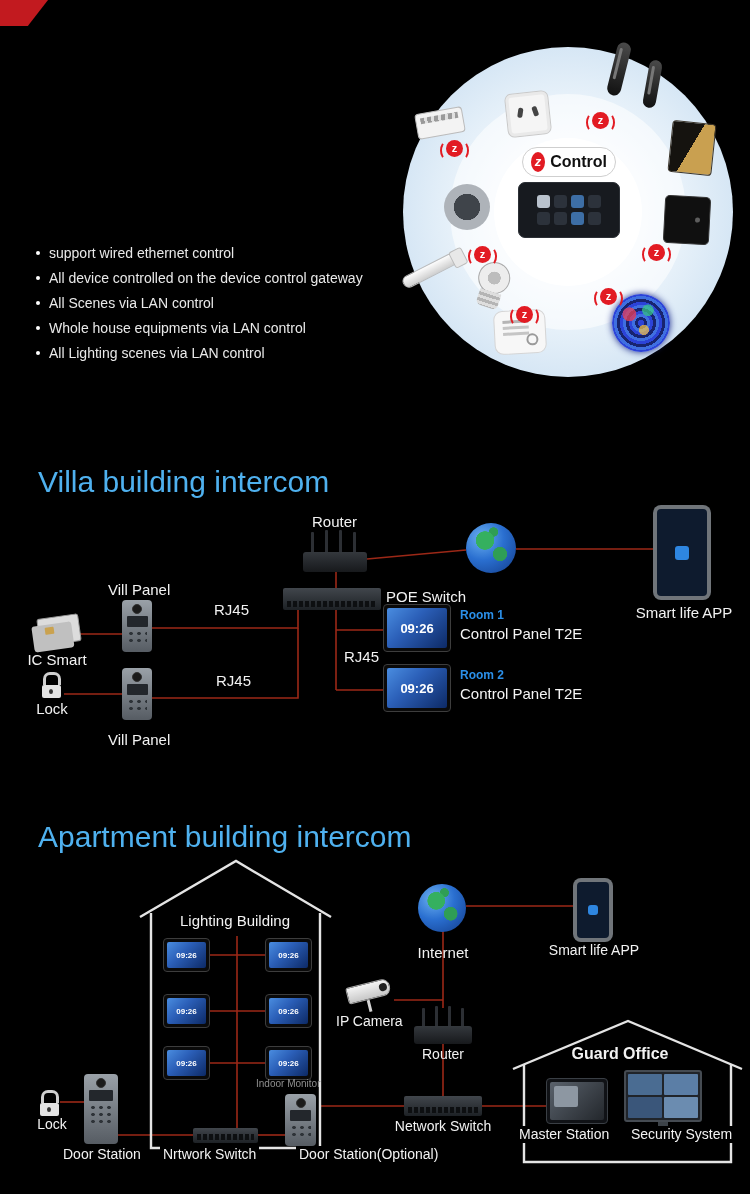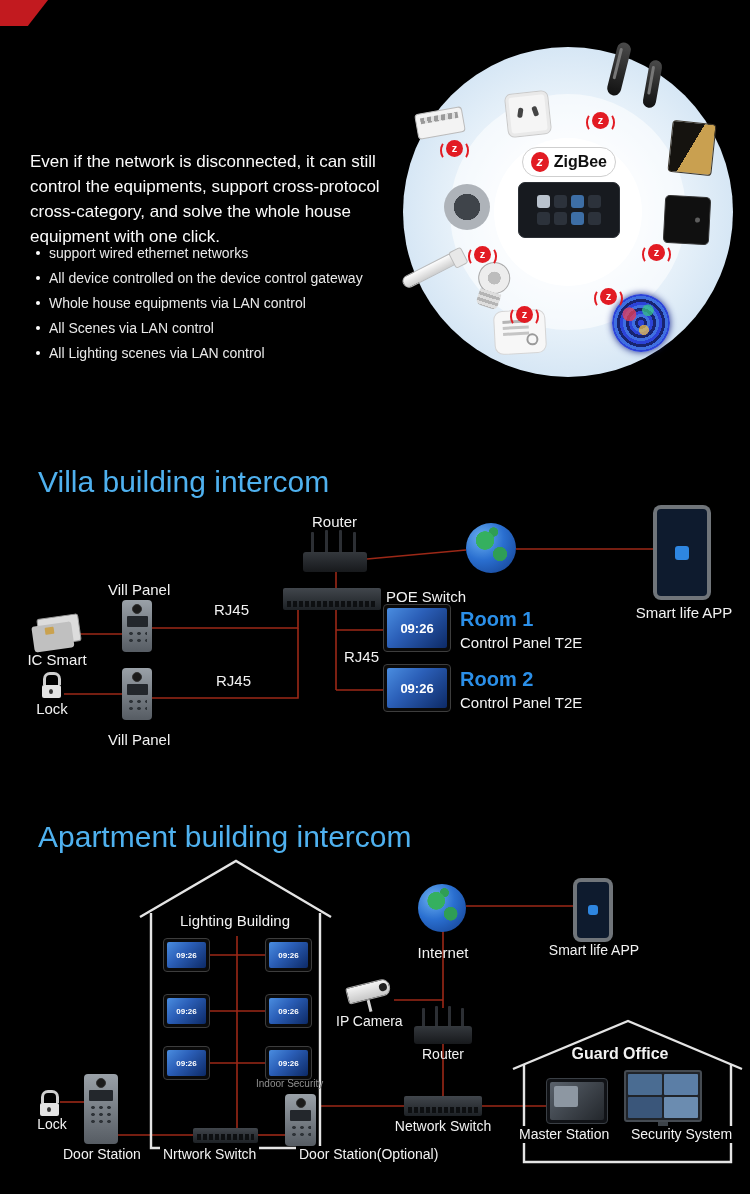"Even if the network is" p.para { html: <p>Even if the network is disconnected, it can still control the equipments, support cross-protocol cross-category, and solve the whole house equipment with one click.</p> -> none }
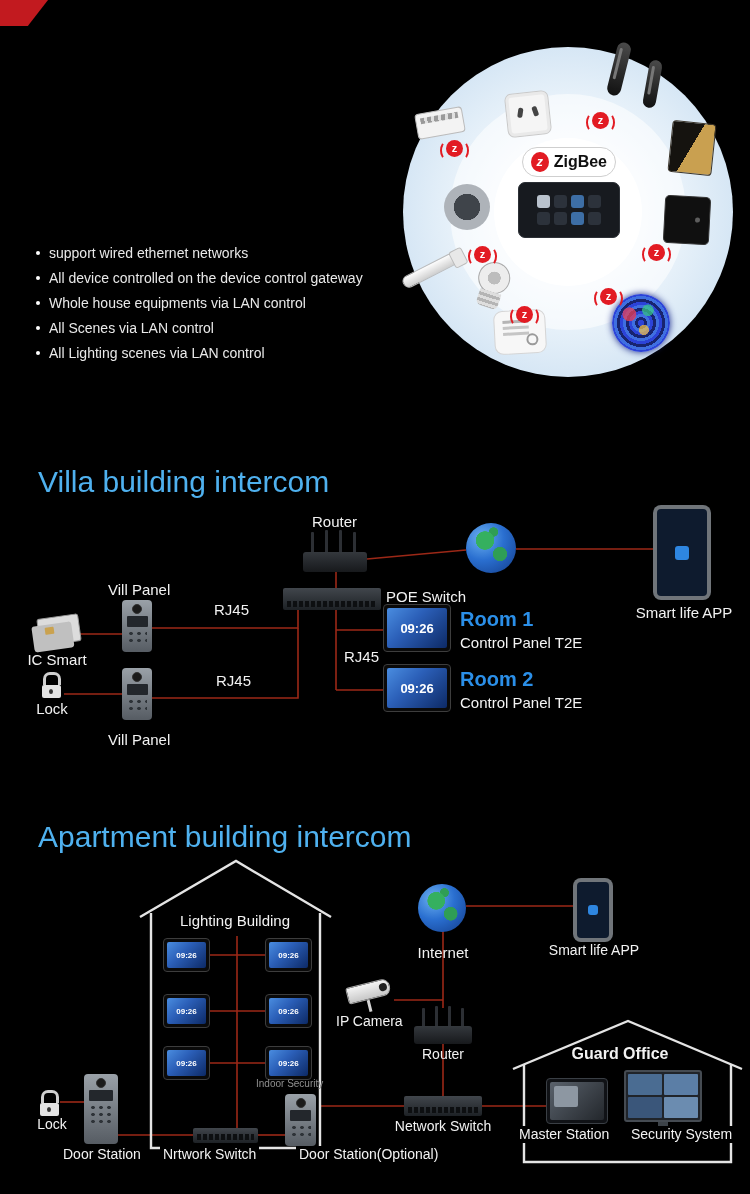"ZigBee" span.zname { text: ZigBee -> Control }
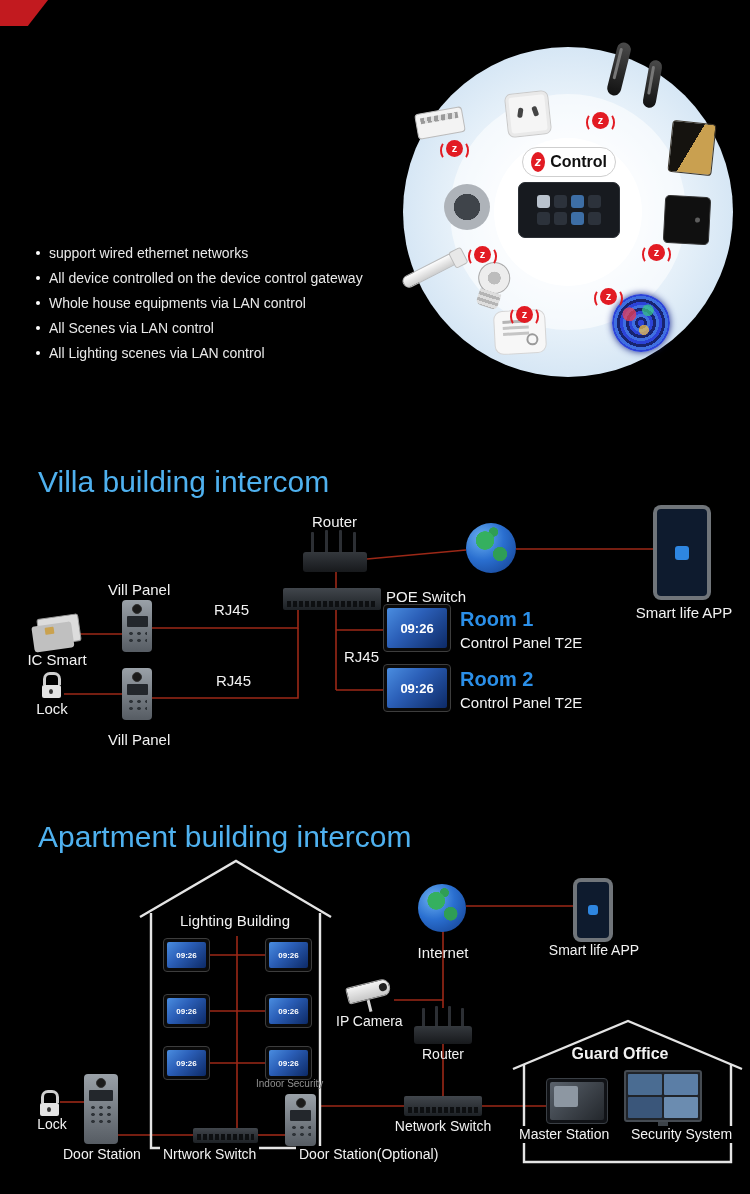"support wired ethernet networks" li { text: networks -> control }
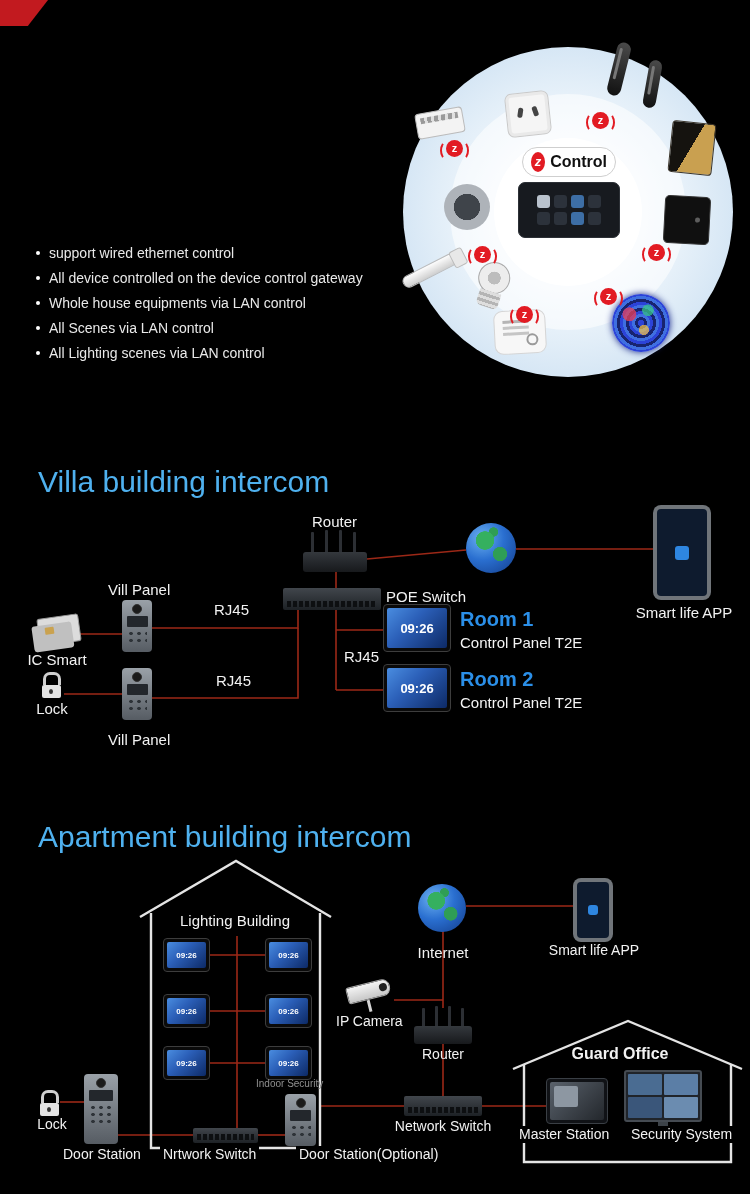"Whole house equipments via LAN" li { order: before "All Scenes via LAN control" -> after "All Scenes via LAN control" }
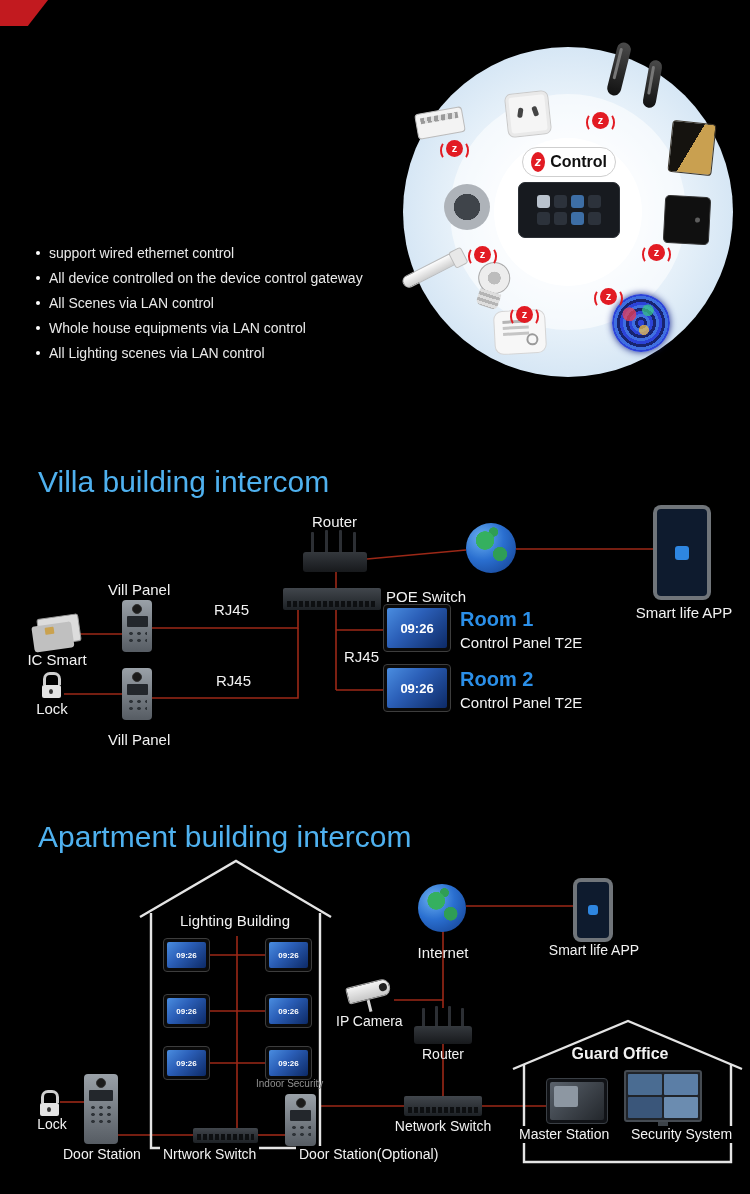"Room 1" .room-name { font-size: 20px -> 12px }
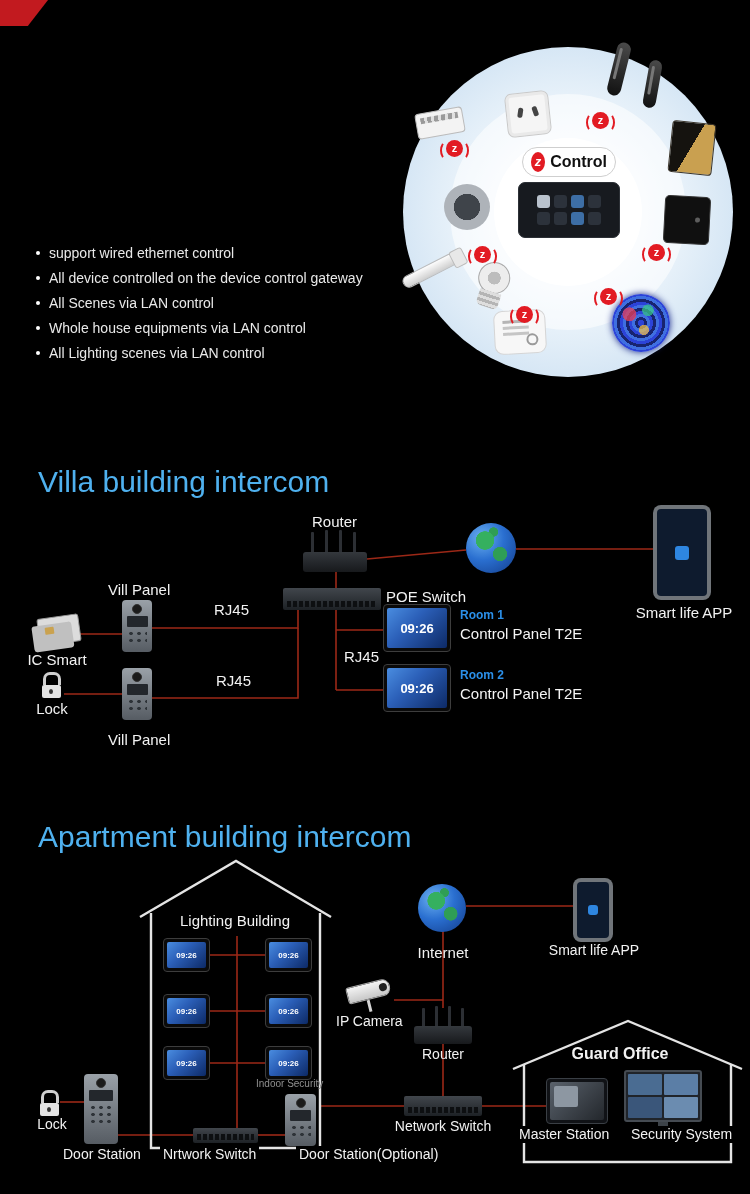"Indoor Security" div.lbl { text: Security -> Monitor }
